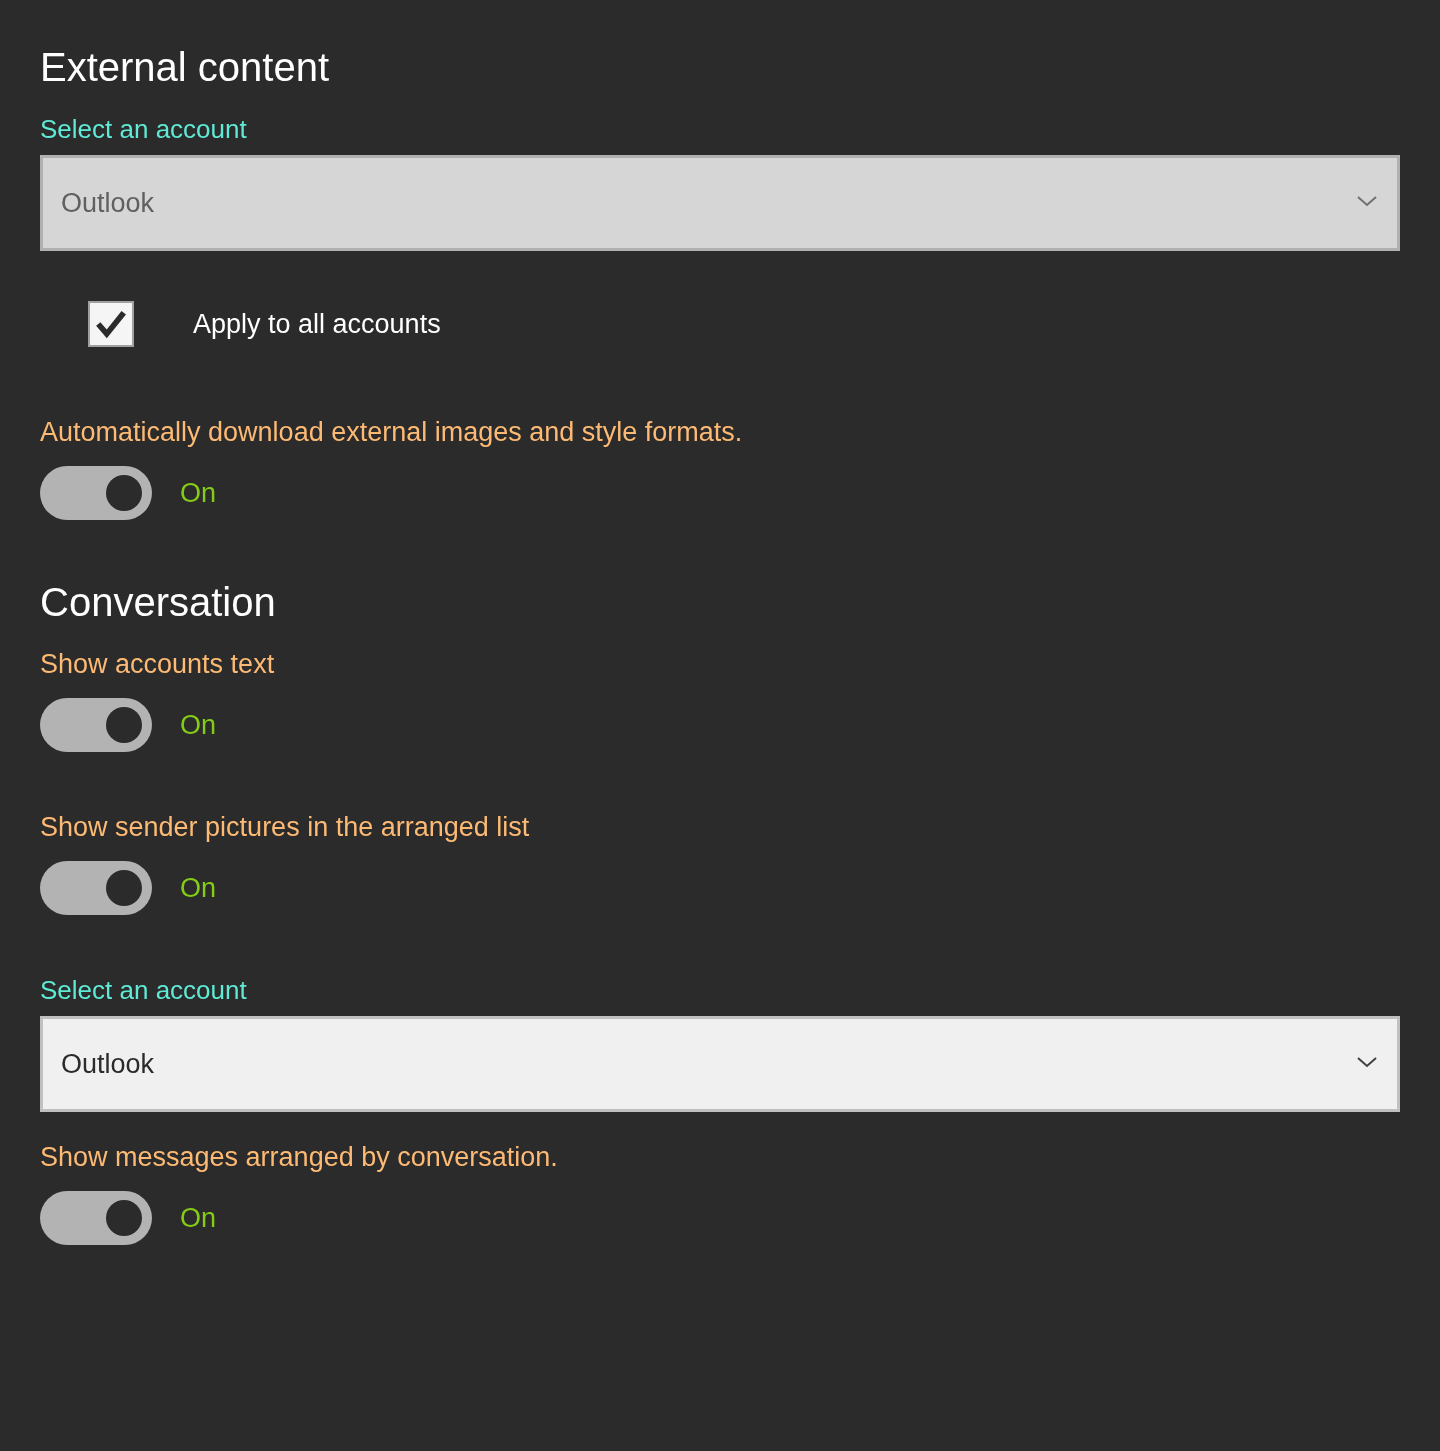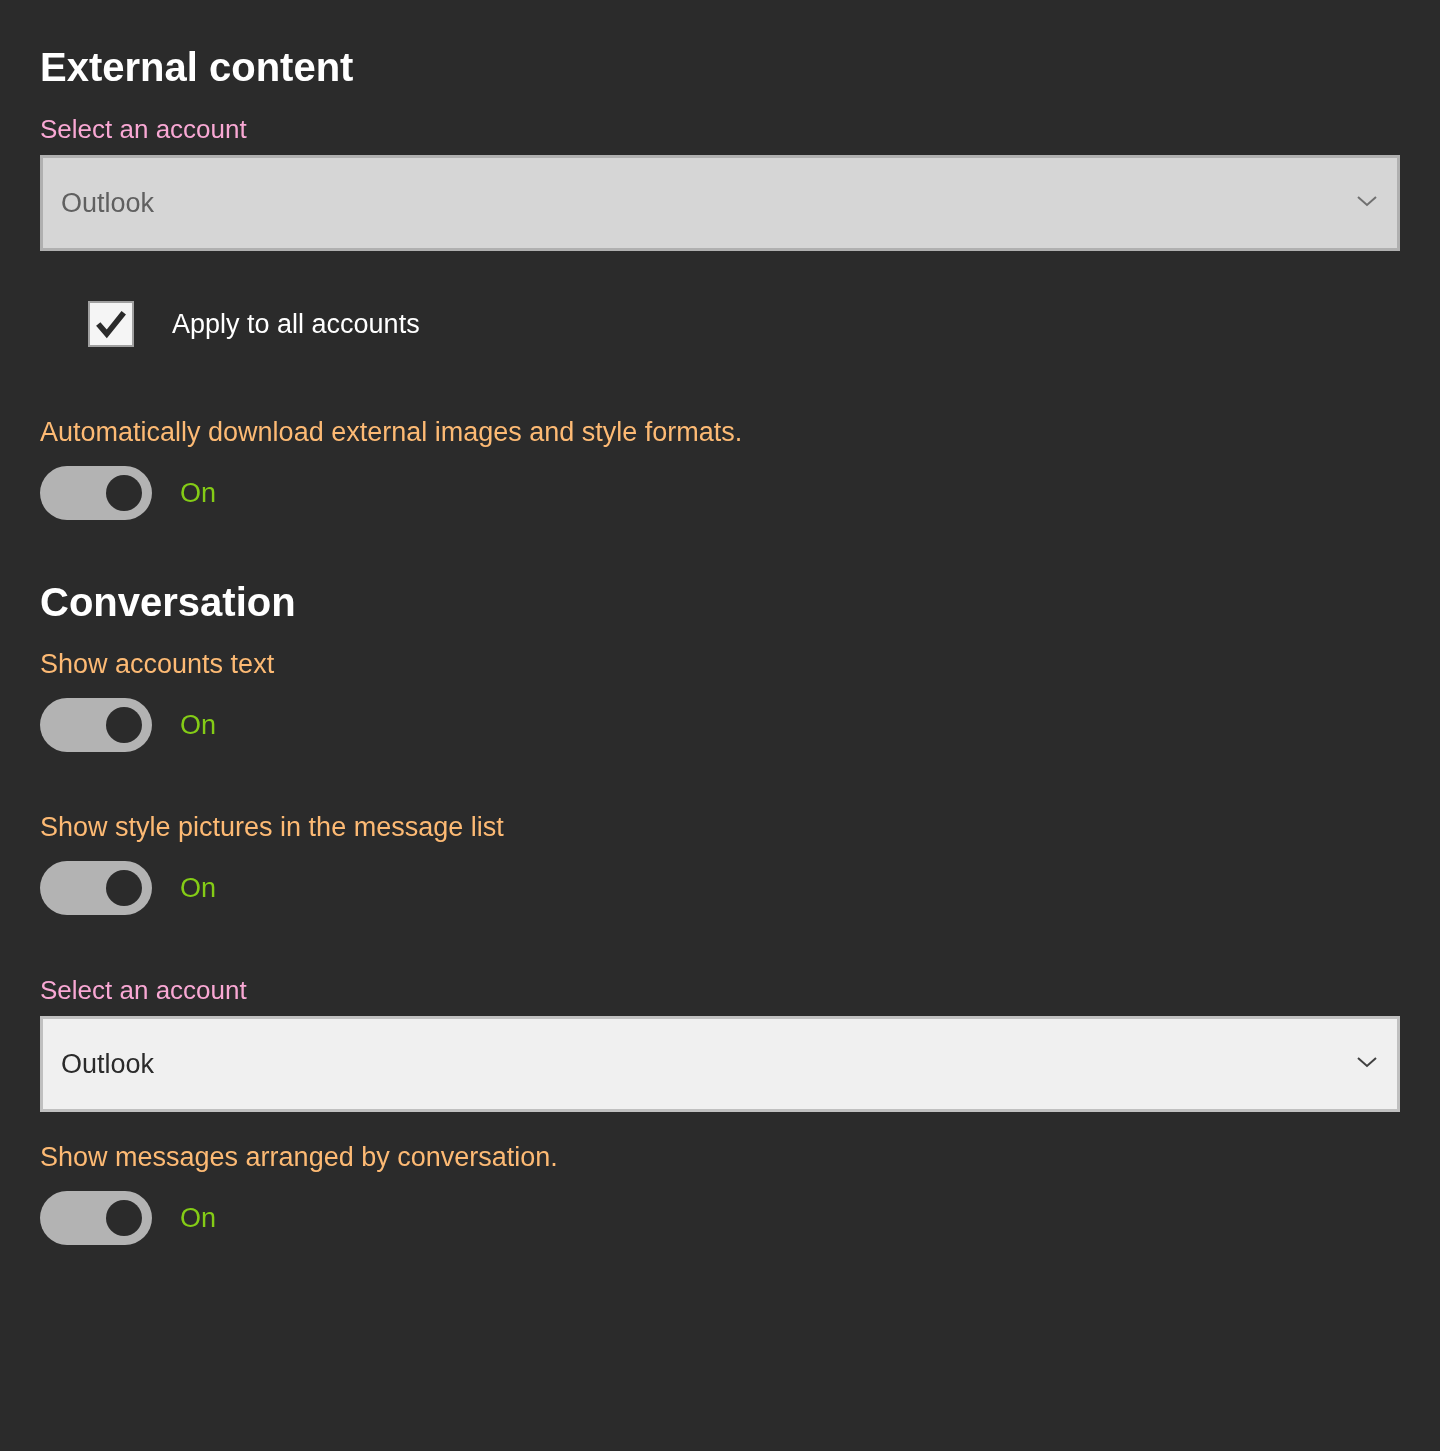"External content" .section-title { font-weight: 700 -> 400 }
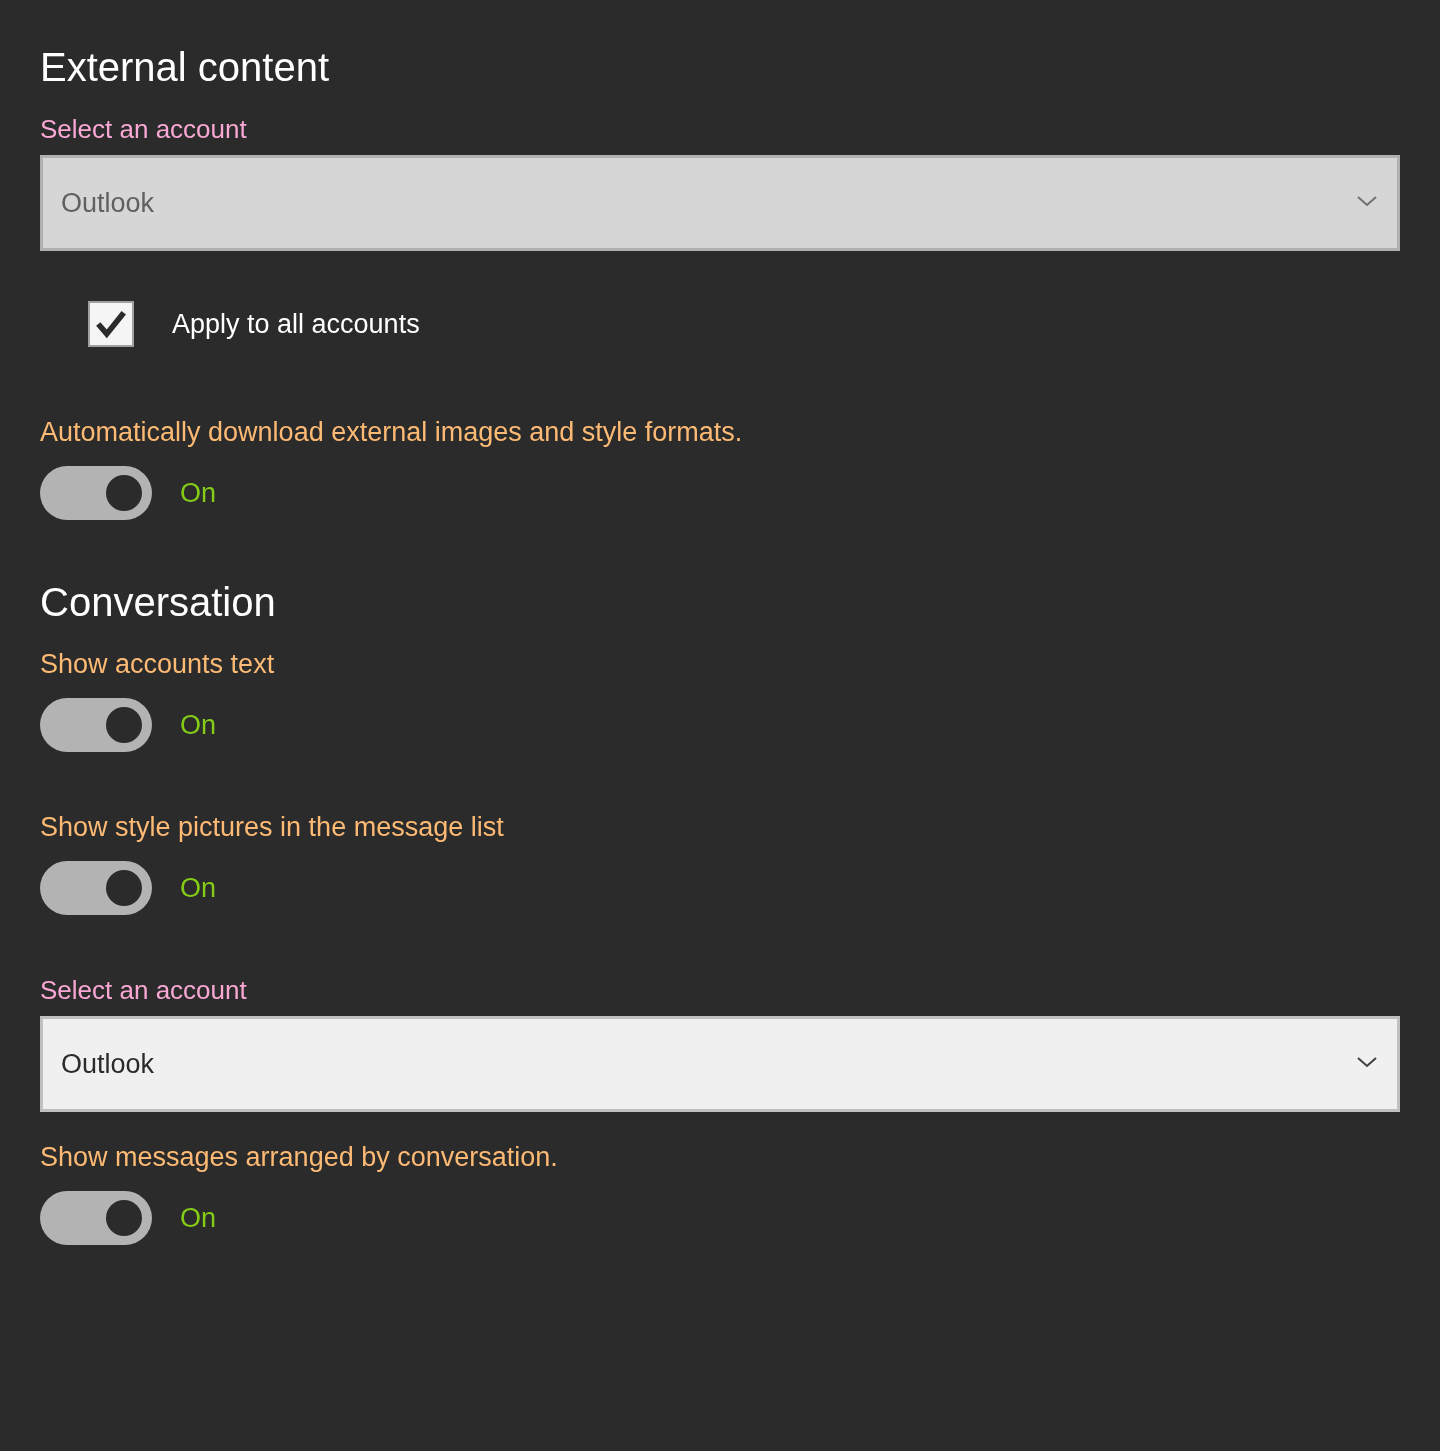"Select an account" .label { color: #f9a8d4 -> #5eead4 }
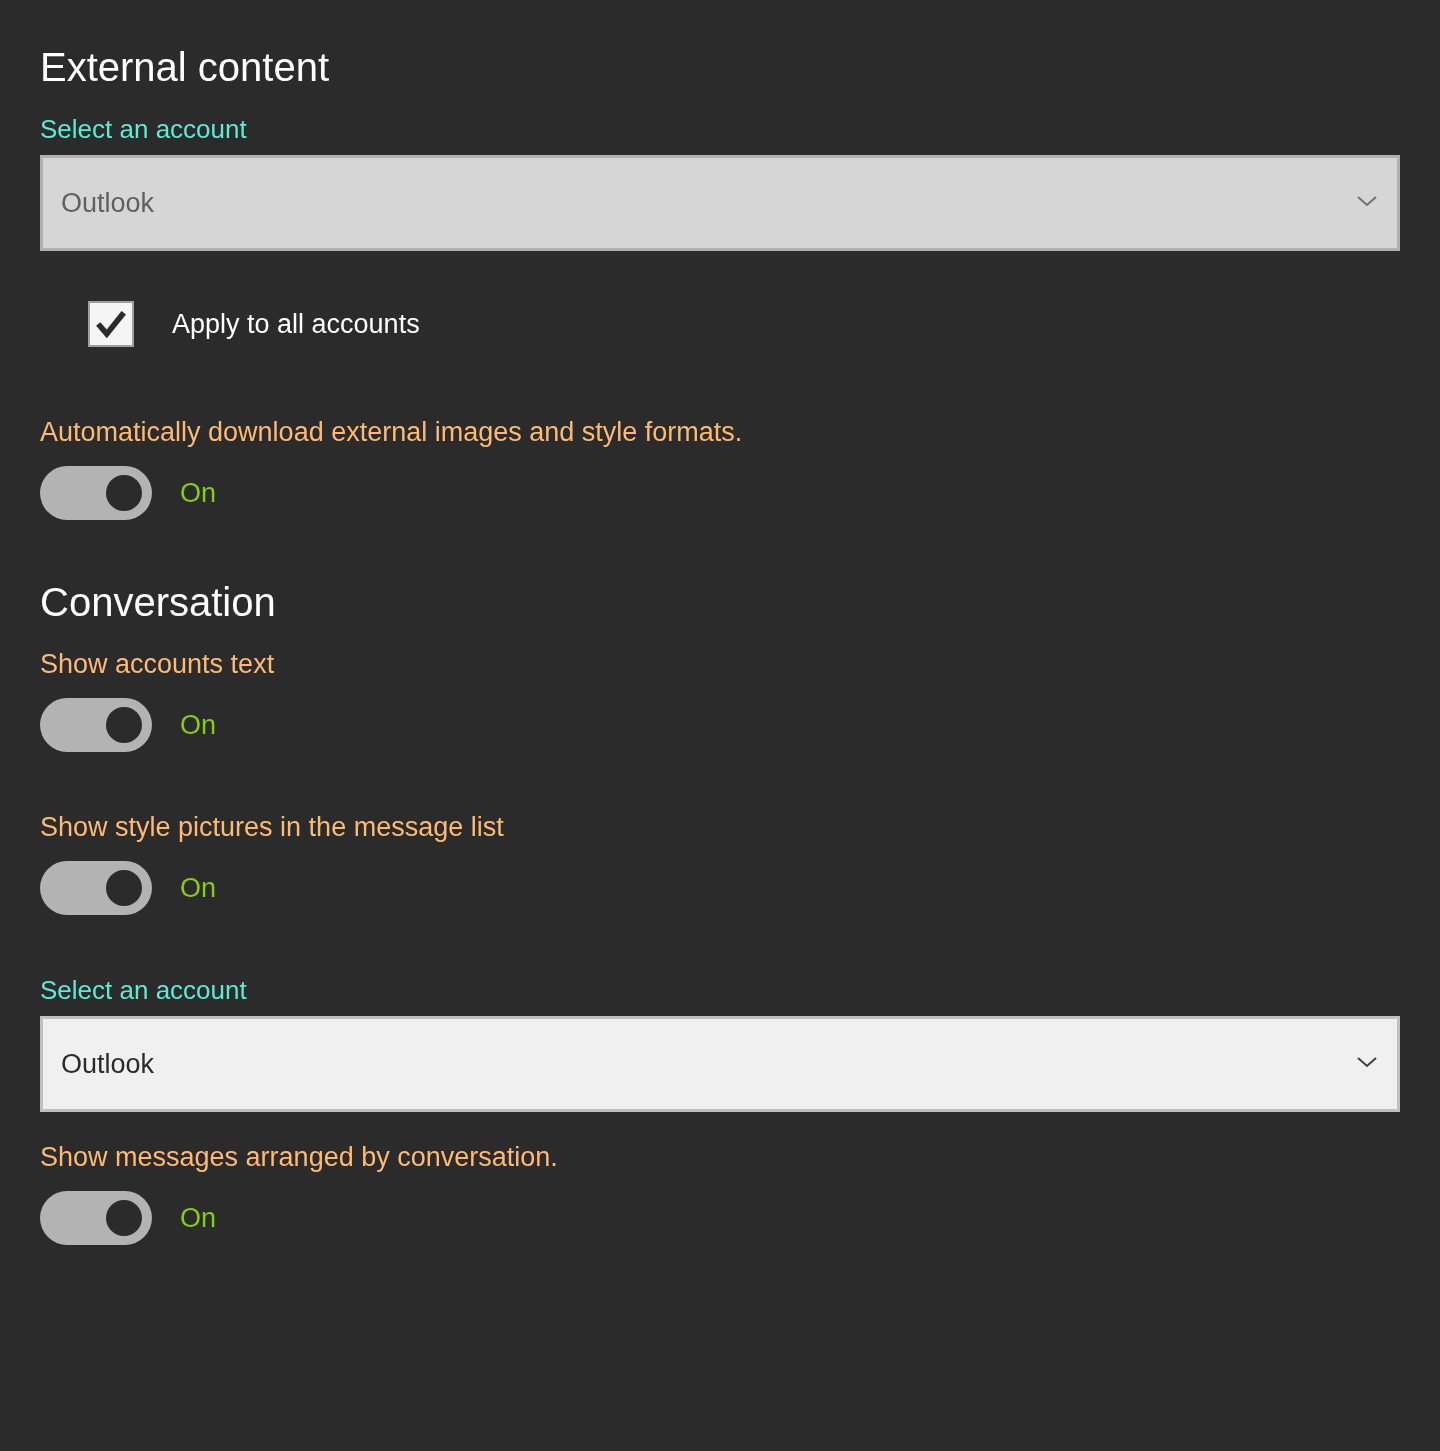"Apply to all accounts" .checkbox-row { gap: none -> 21px }
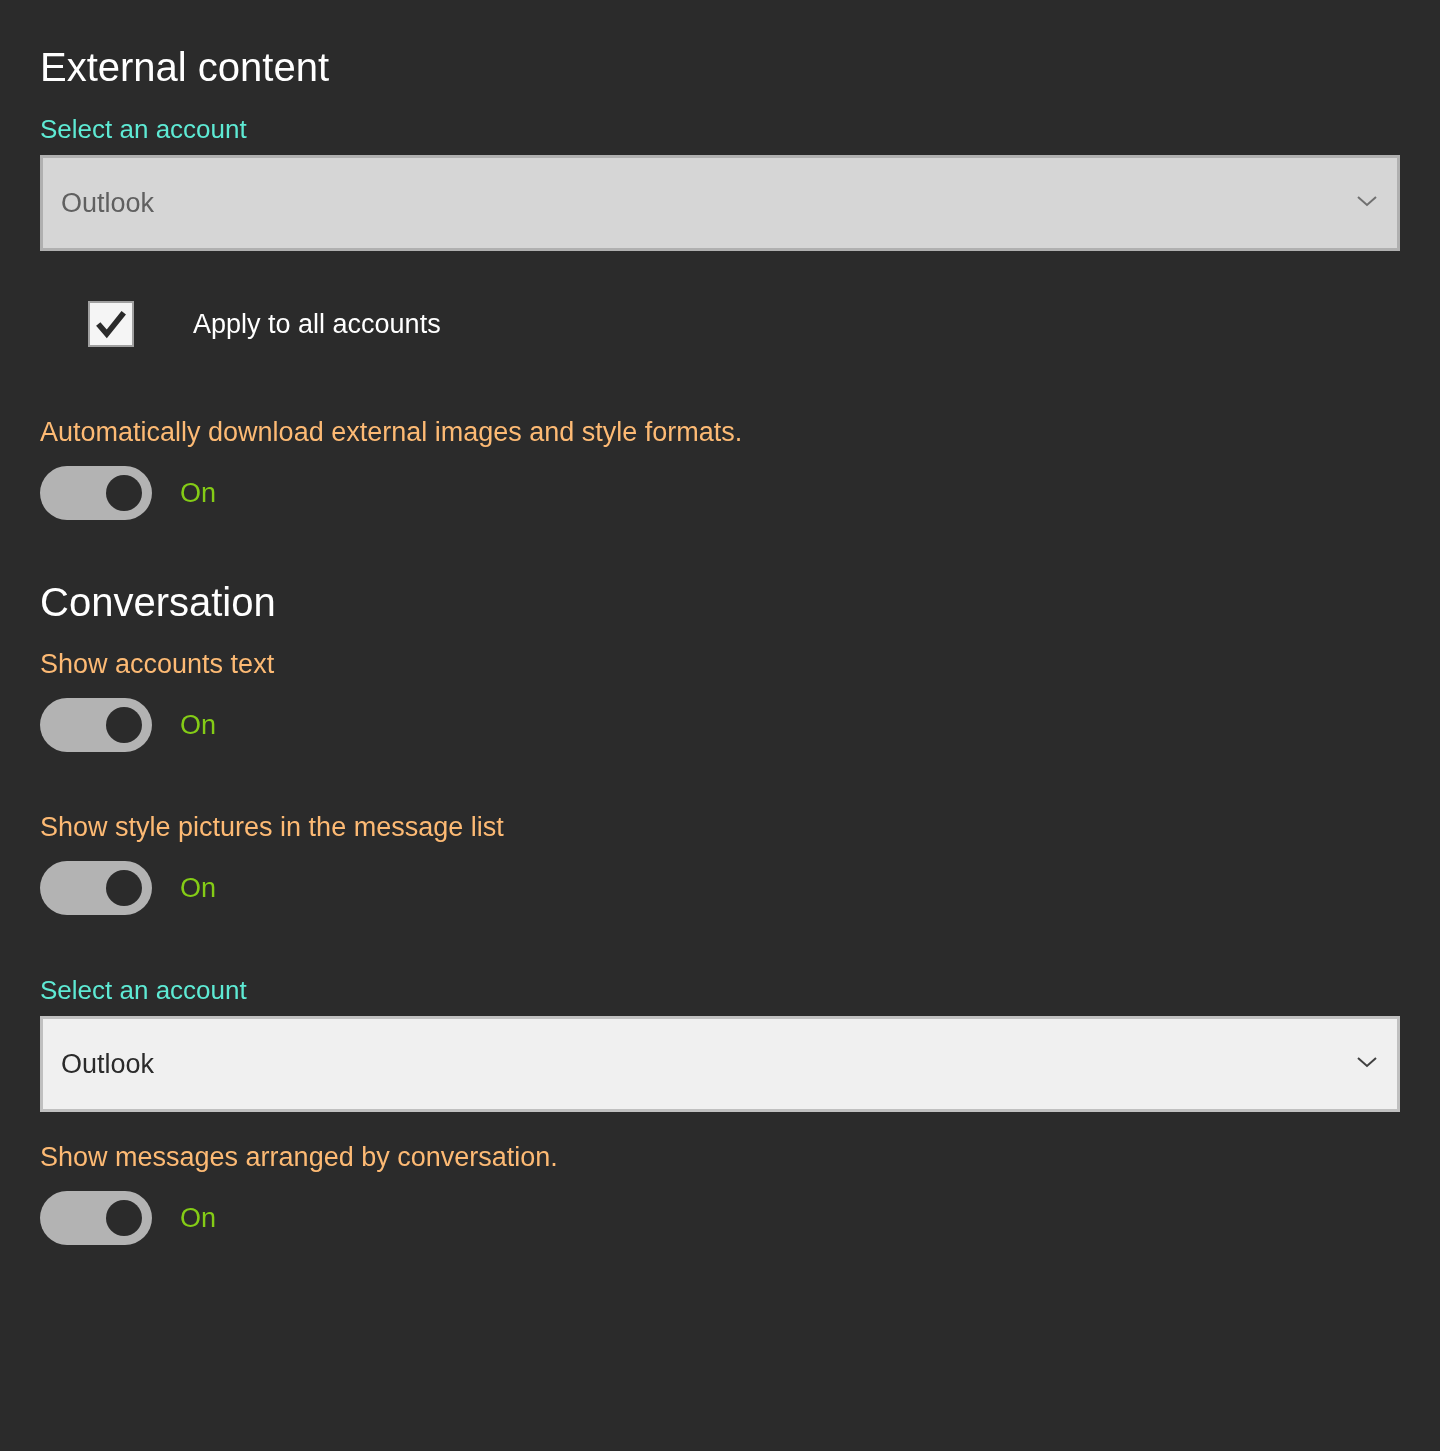"Show style pictures in the" div.setting-label { text: style pictures in the message -> sender pictures in the arranged }
